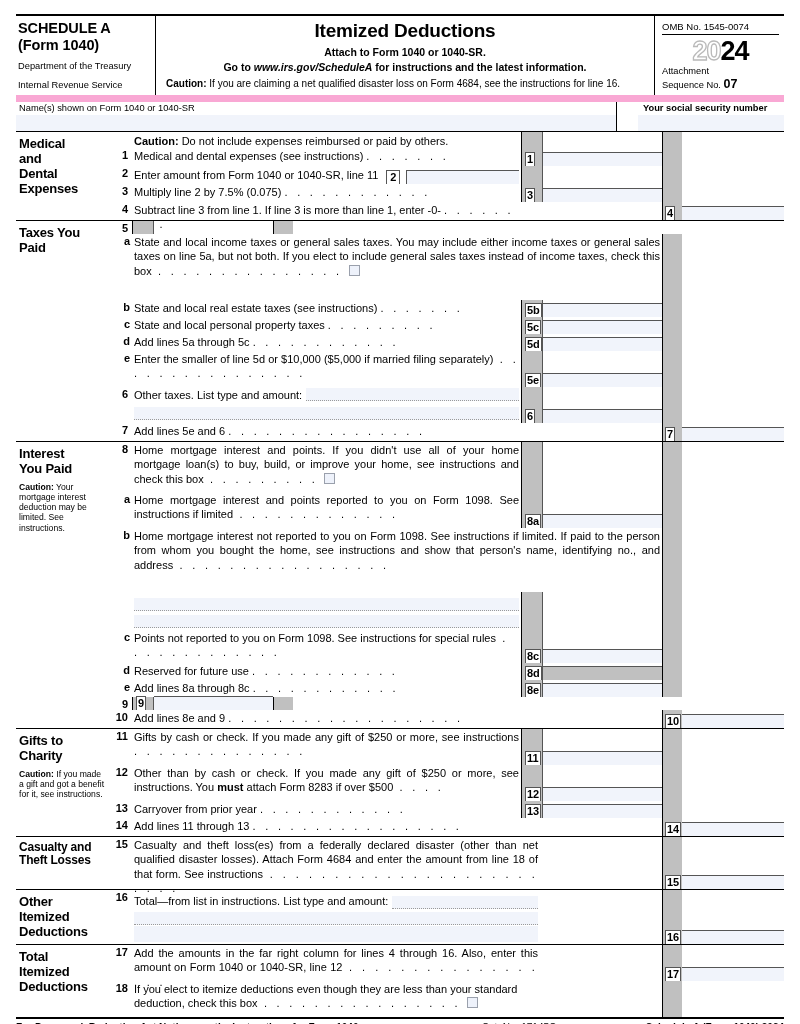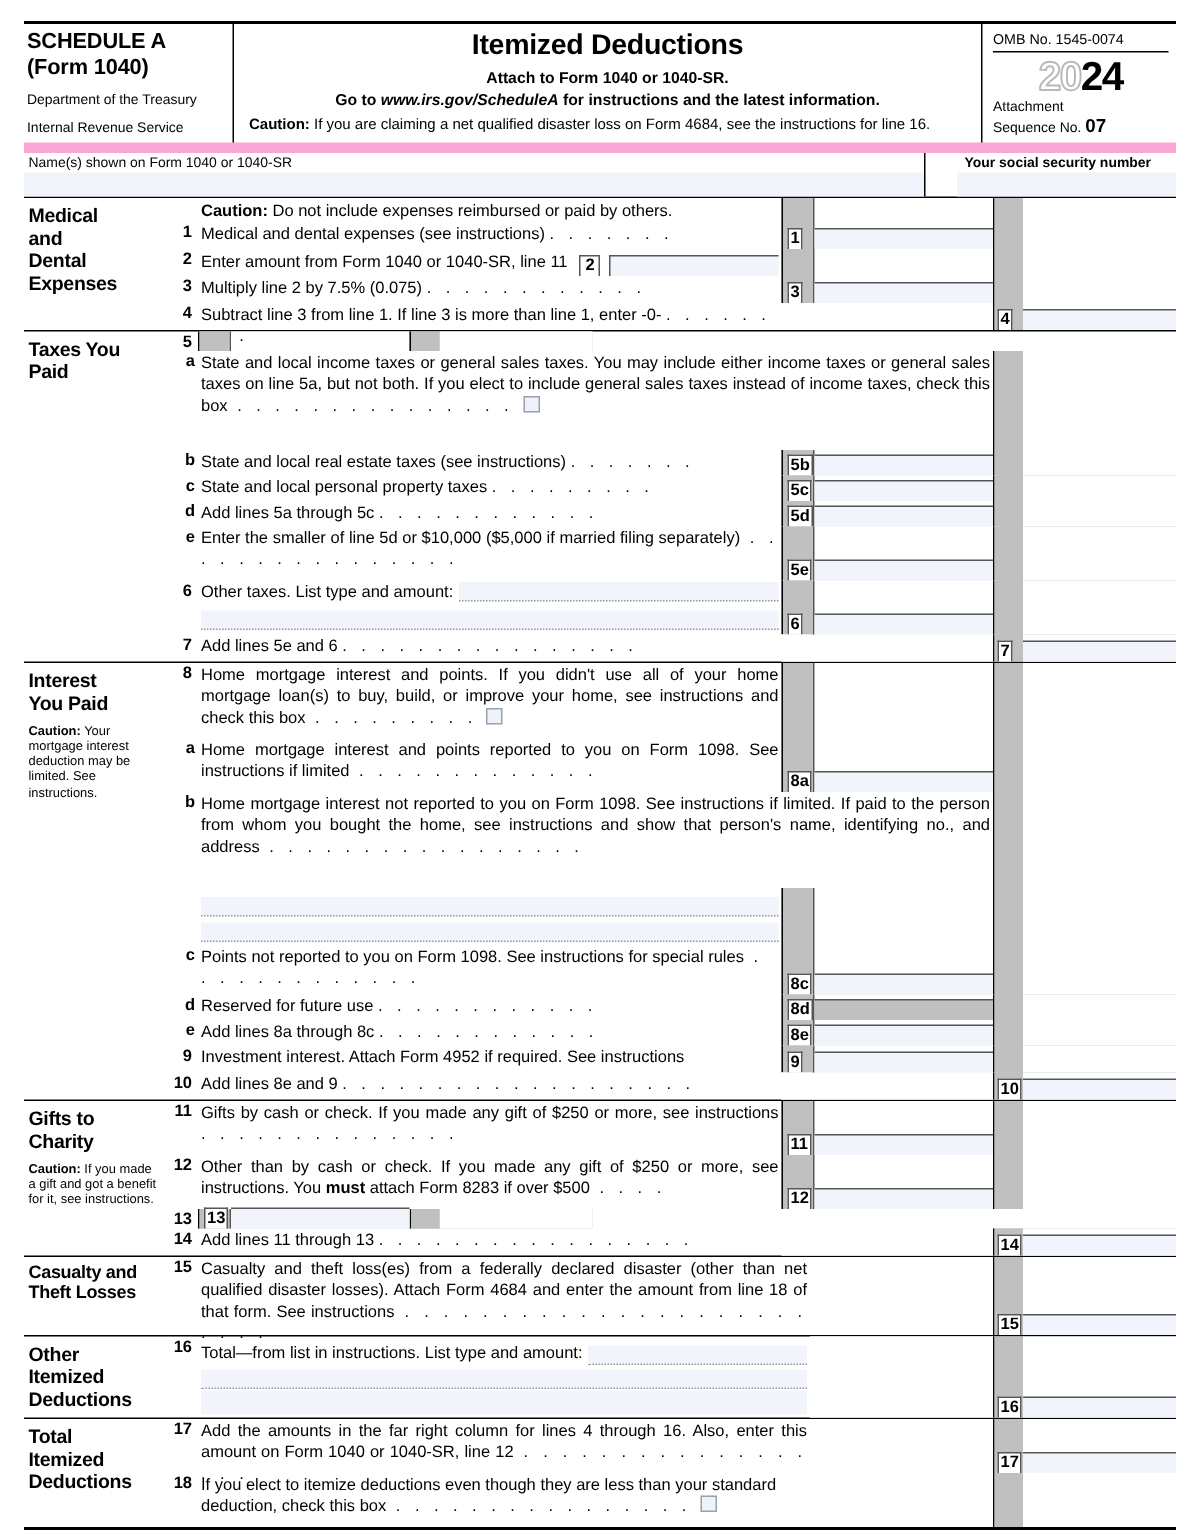"Investment interest. Attach Form 4952" div.txt { html: <div>Investment interest. Attach Form 4952 if required. See instructions</div> -> none }
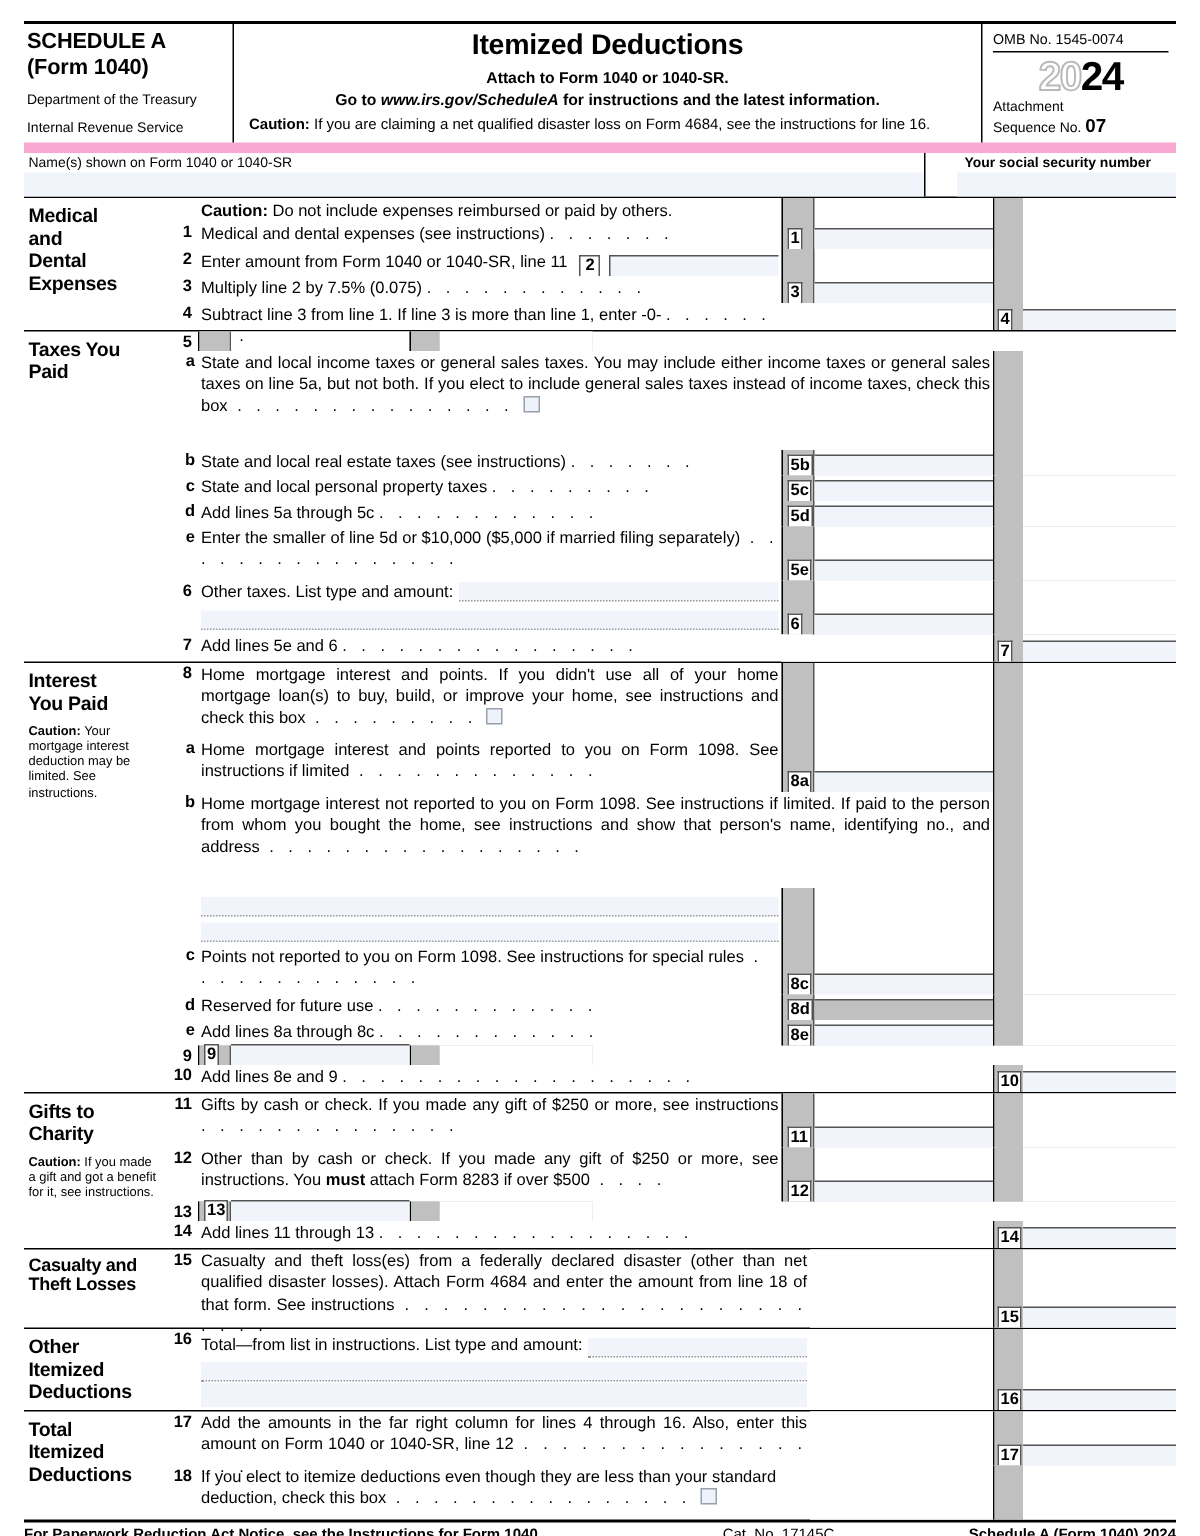"Carryover from prior year ." div.txt { html: none -> <div><span>Carryover from prior year</span> <span>. . . . . . . . . . . .</span></div> }
